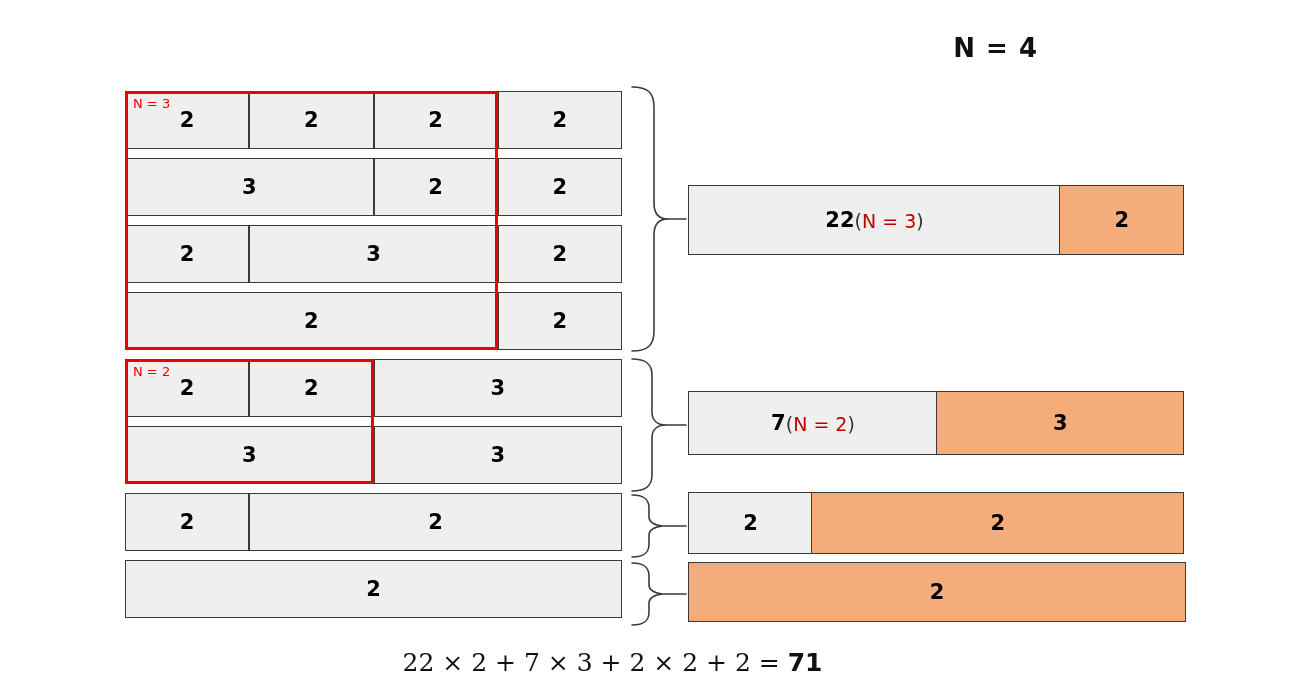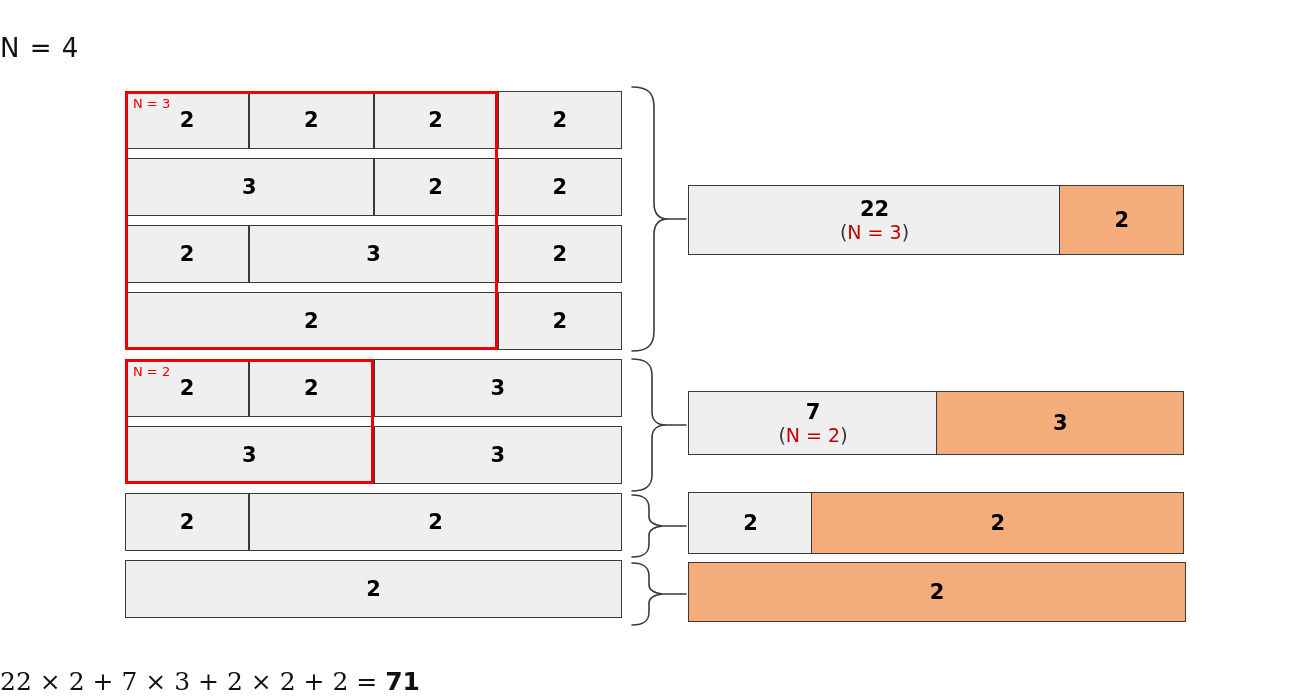"N = 4" .title { font-weight: 400 -> 700; text-align: left -> right }
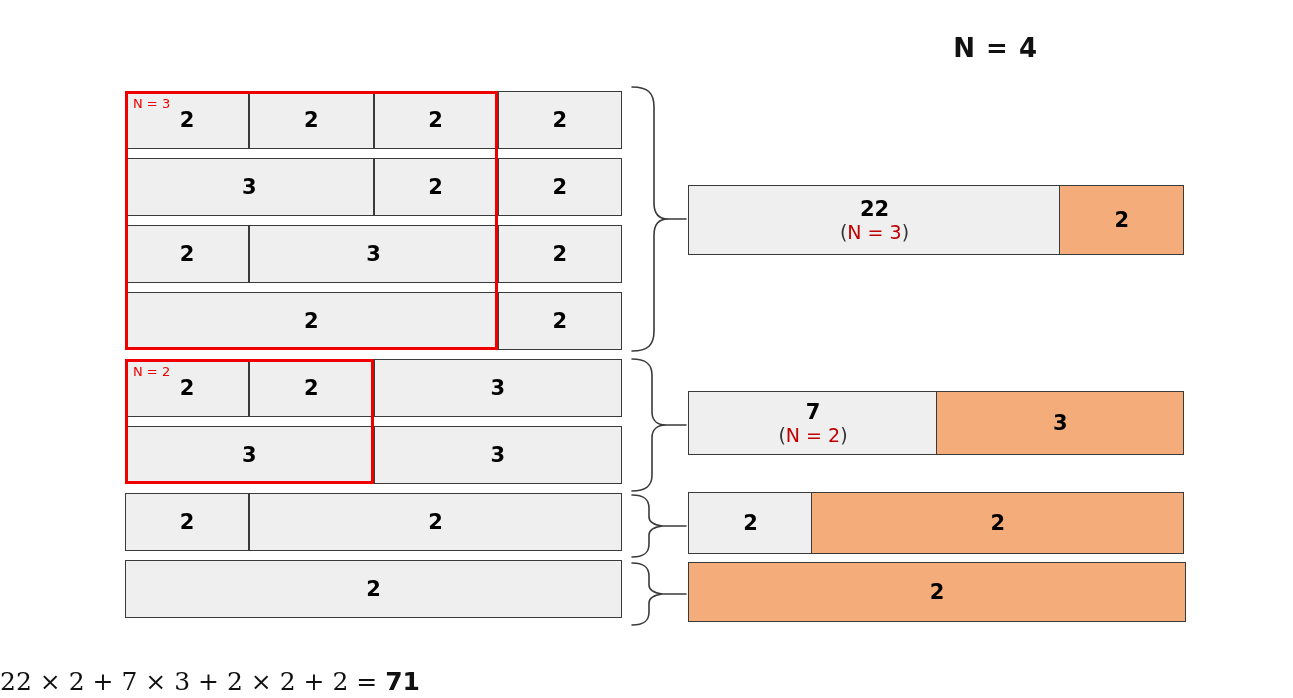"22" .seg { flex-direction: column -> none }
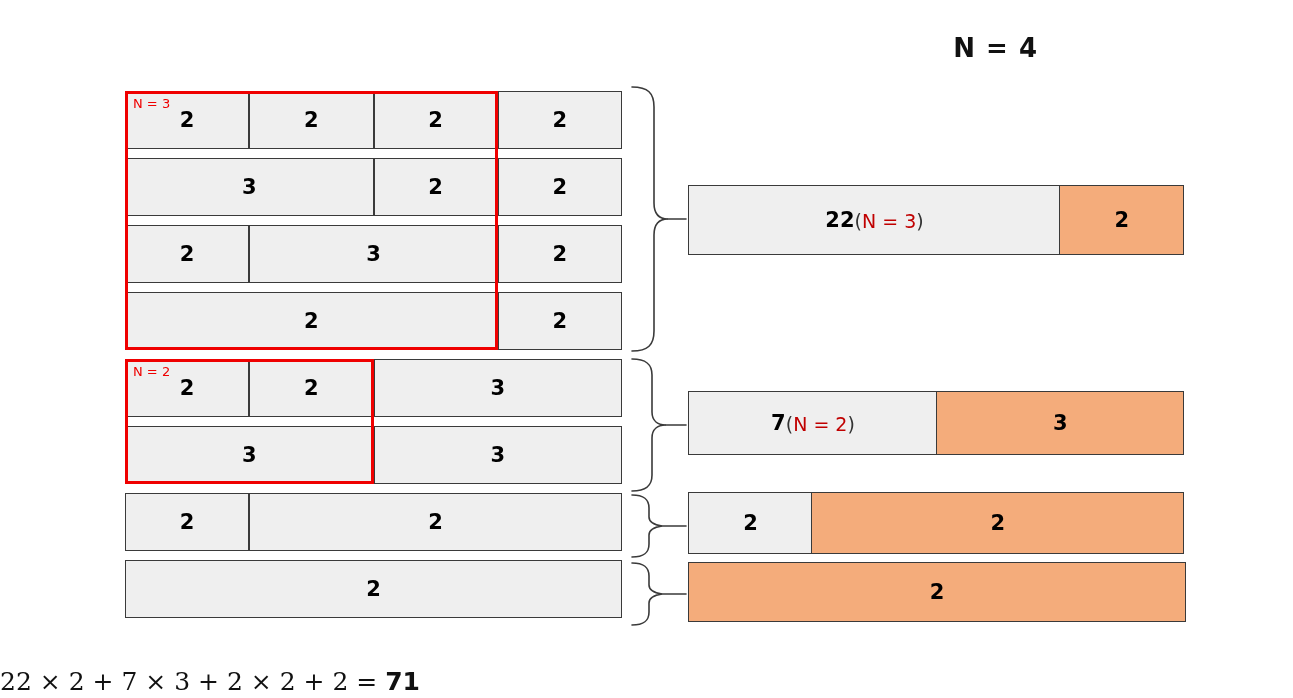"22 × 2 + 7" .equation { margin-top: 19px -> none; text-align: none -> center }
